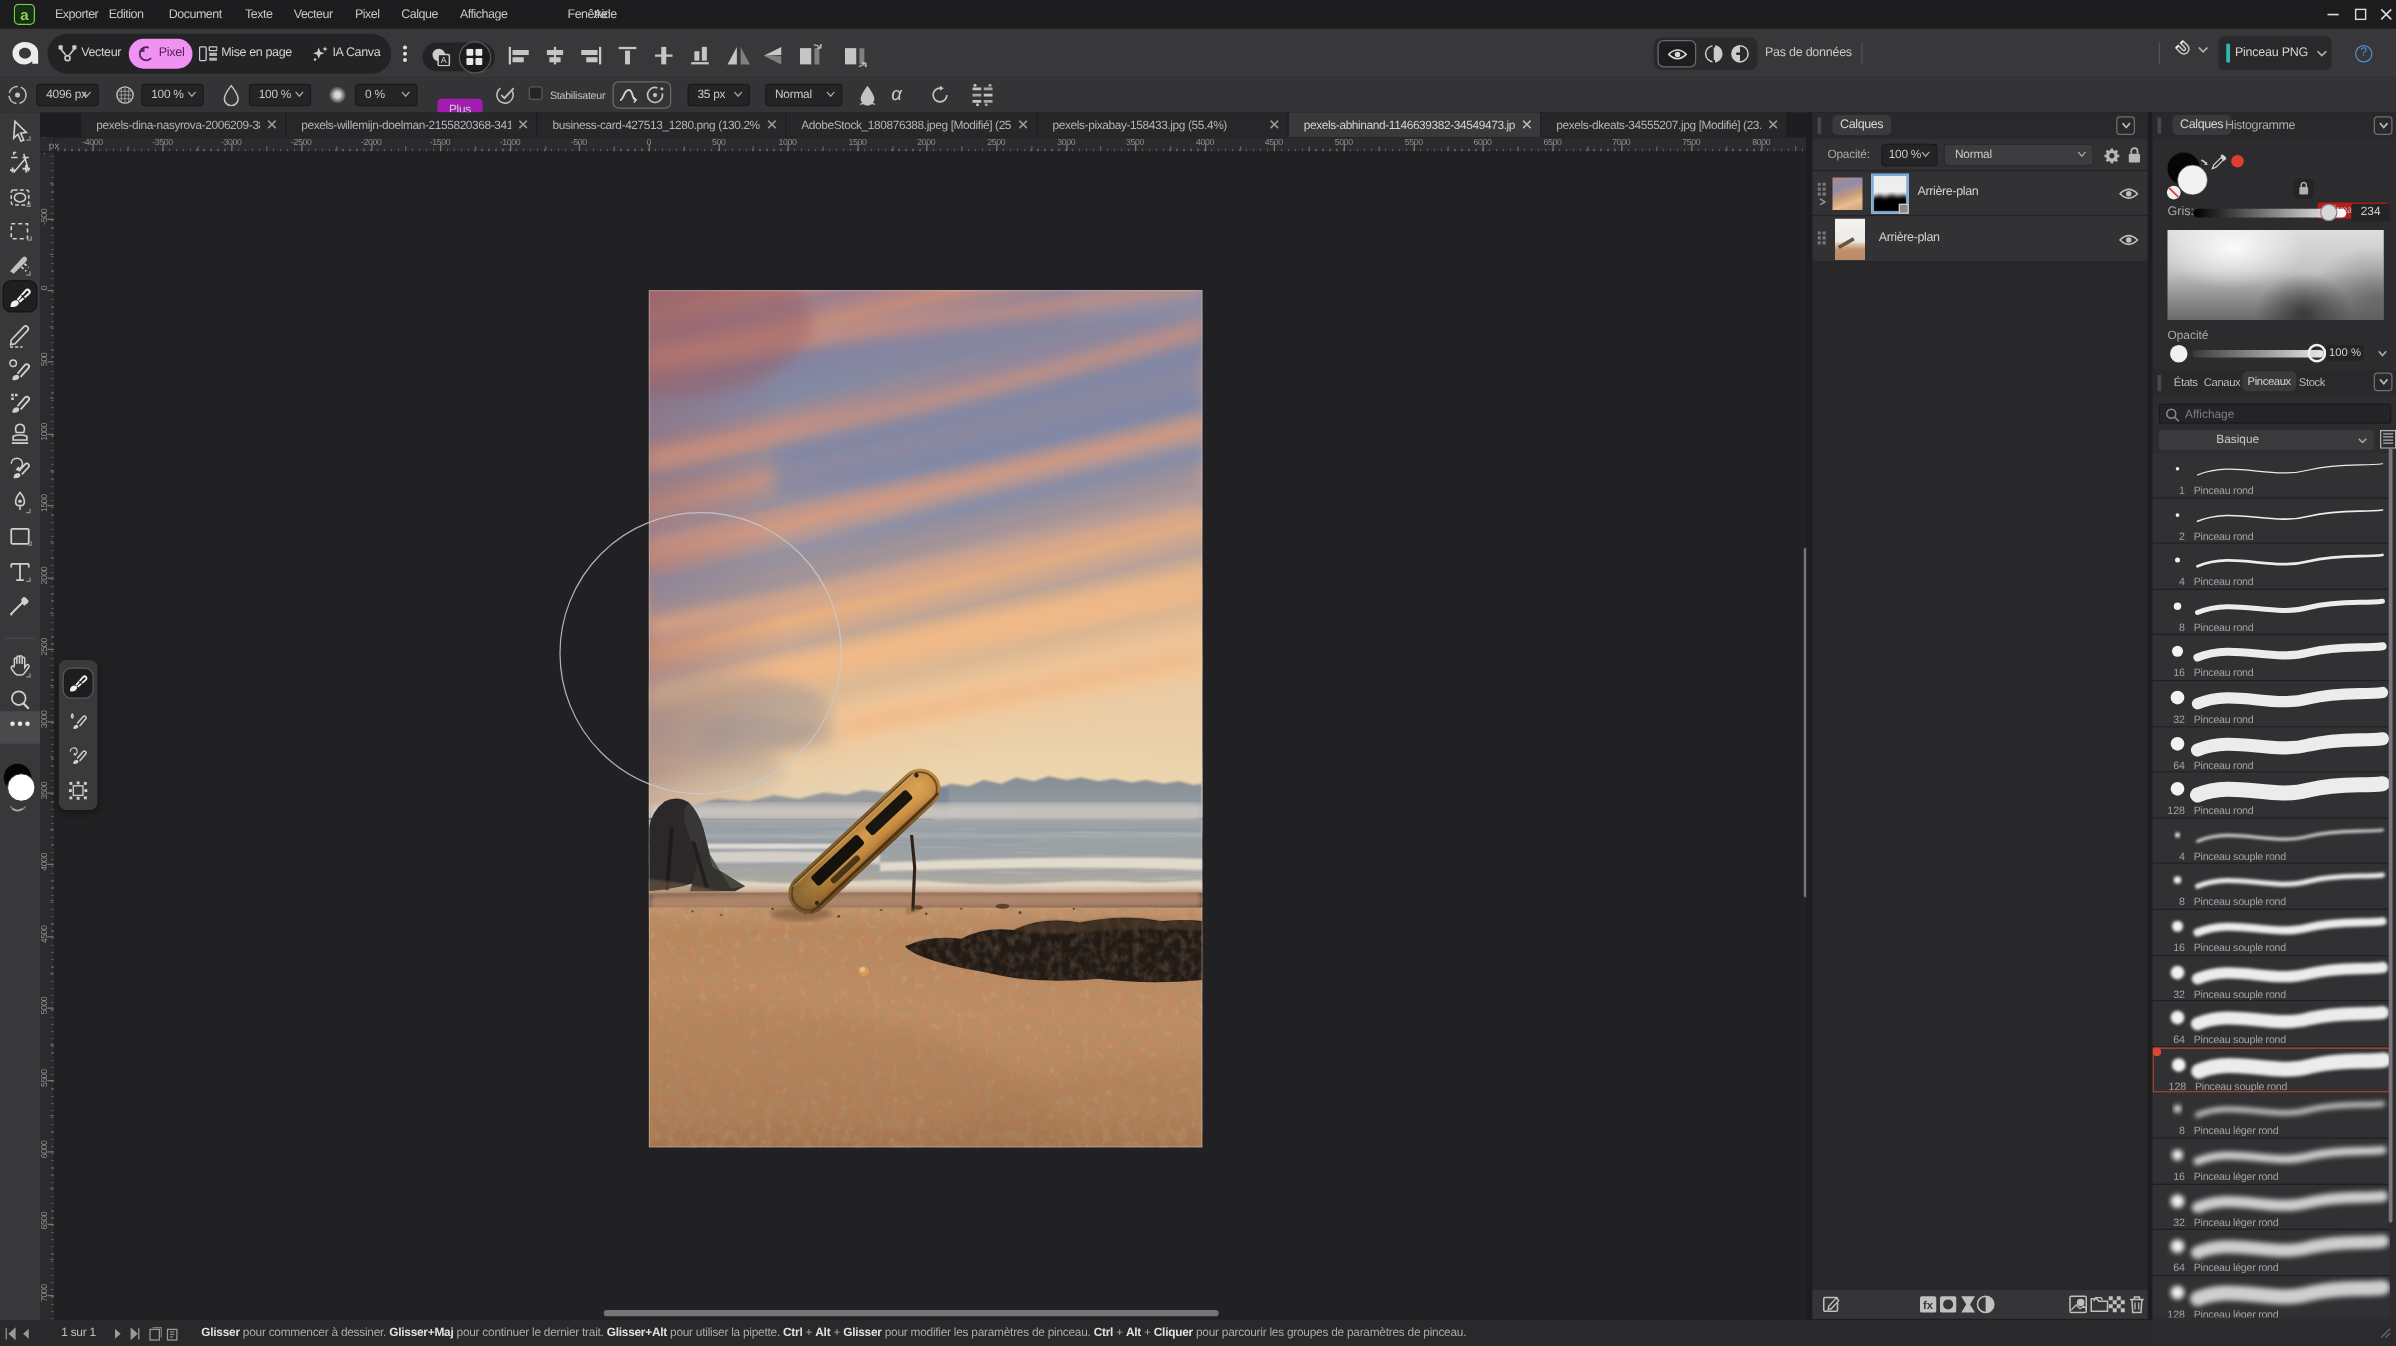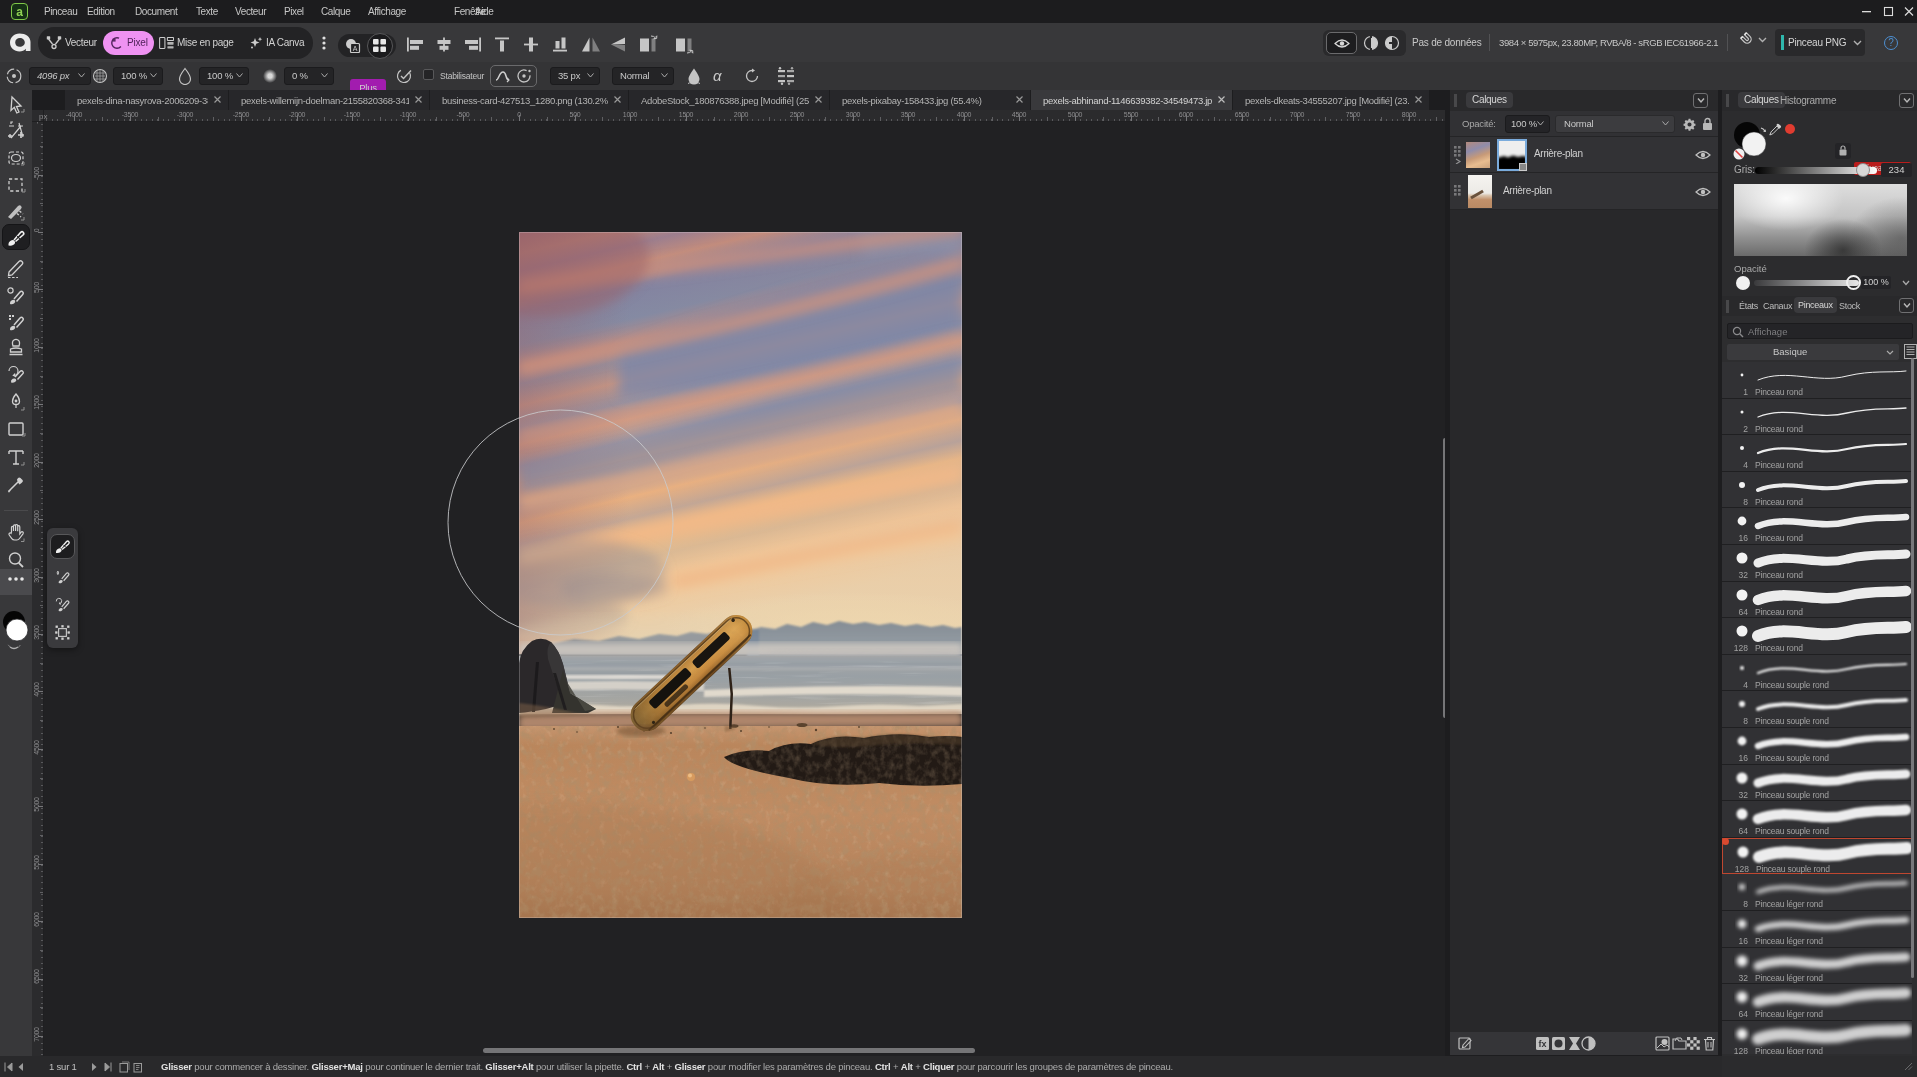"Pinceau" div.mi { text: Pinceau -> Exporter }
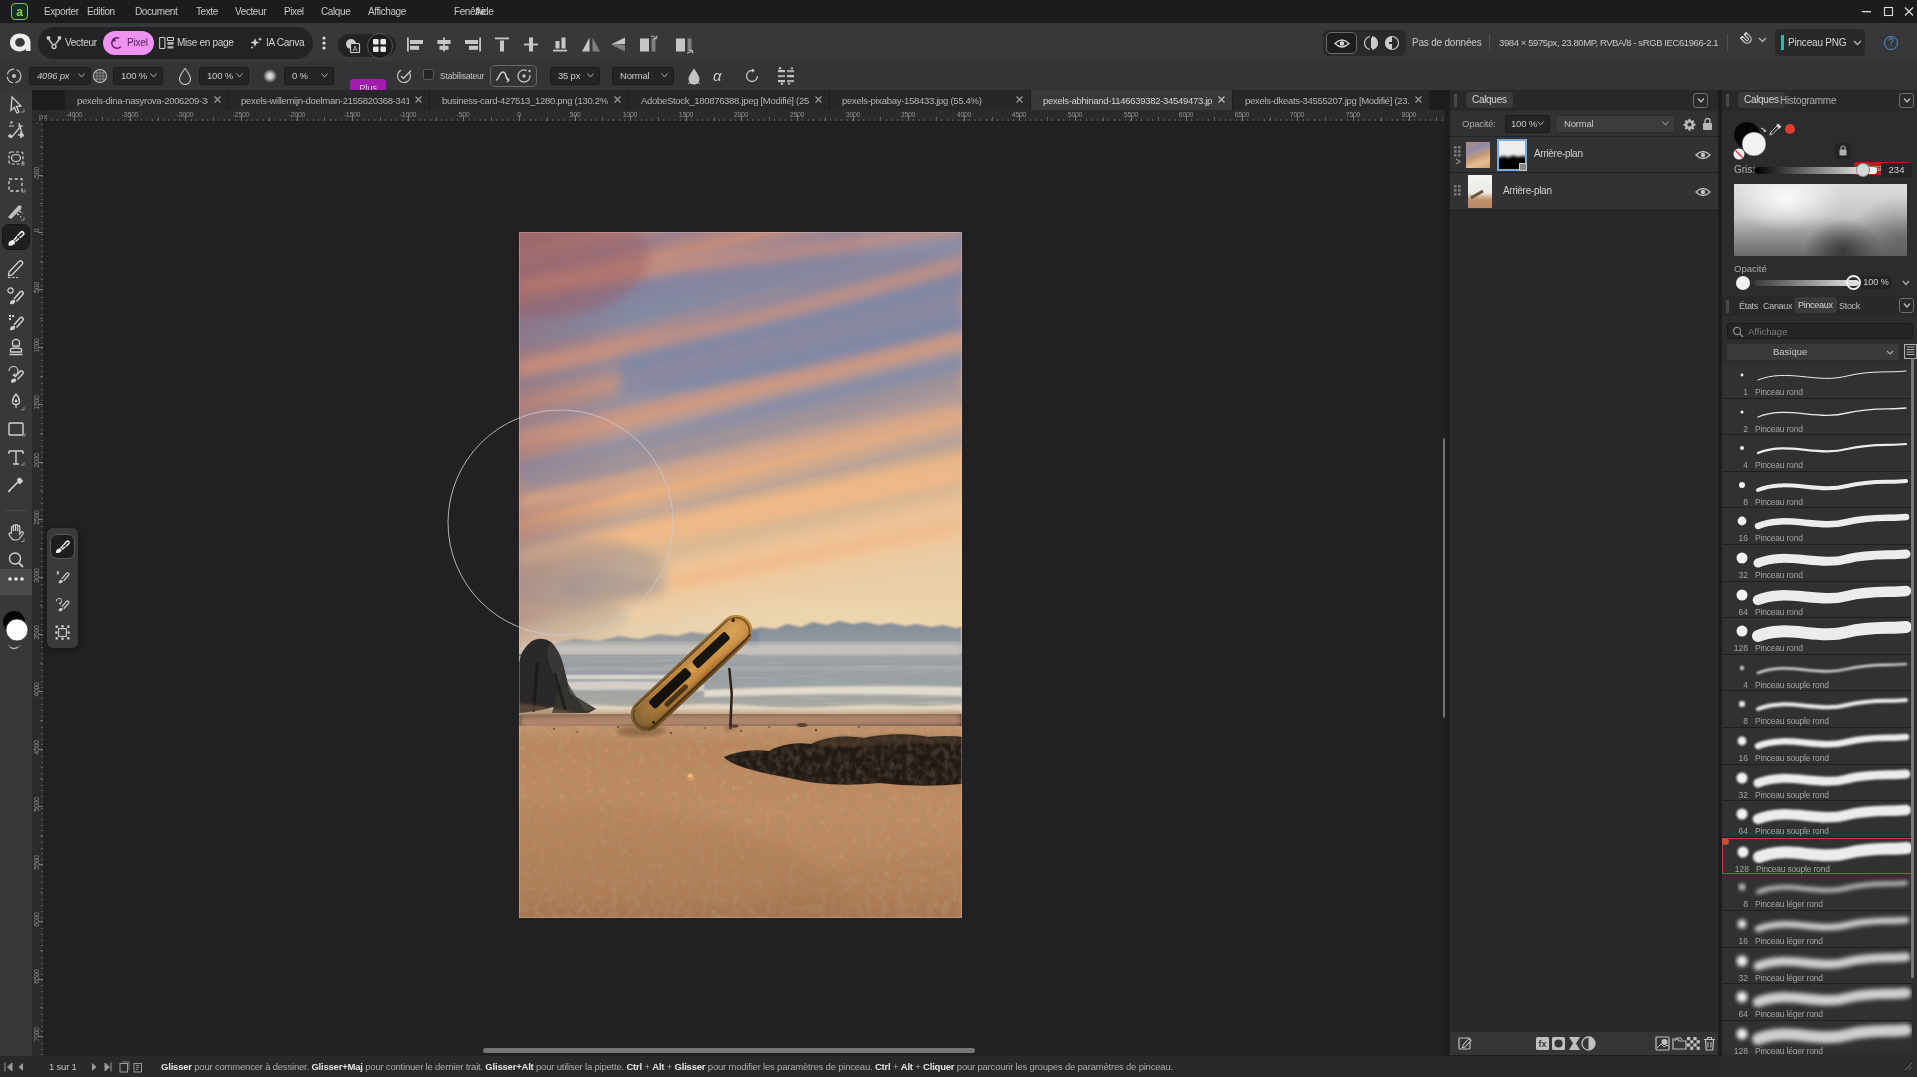"3984 × 5975px, 23.80MP, RVBA/8" div.abs { html: <div>3984 × 5975px, 23.80MP, RVBA/8 - sRGB IEC61966-2.1</div> -> none }
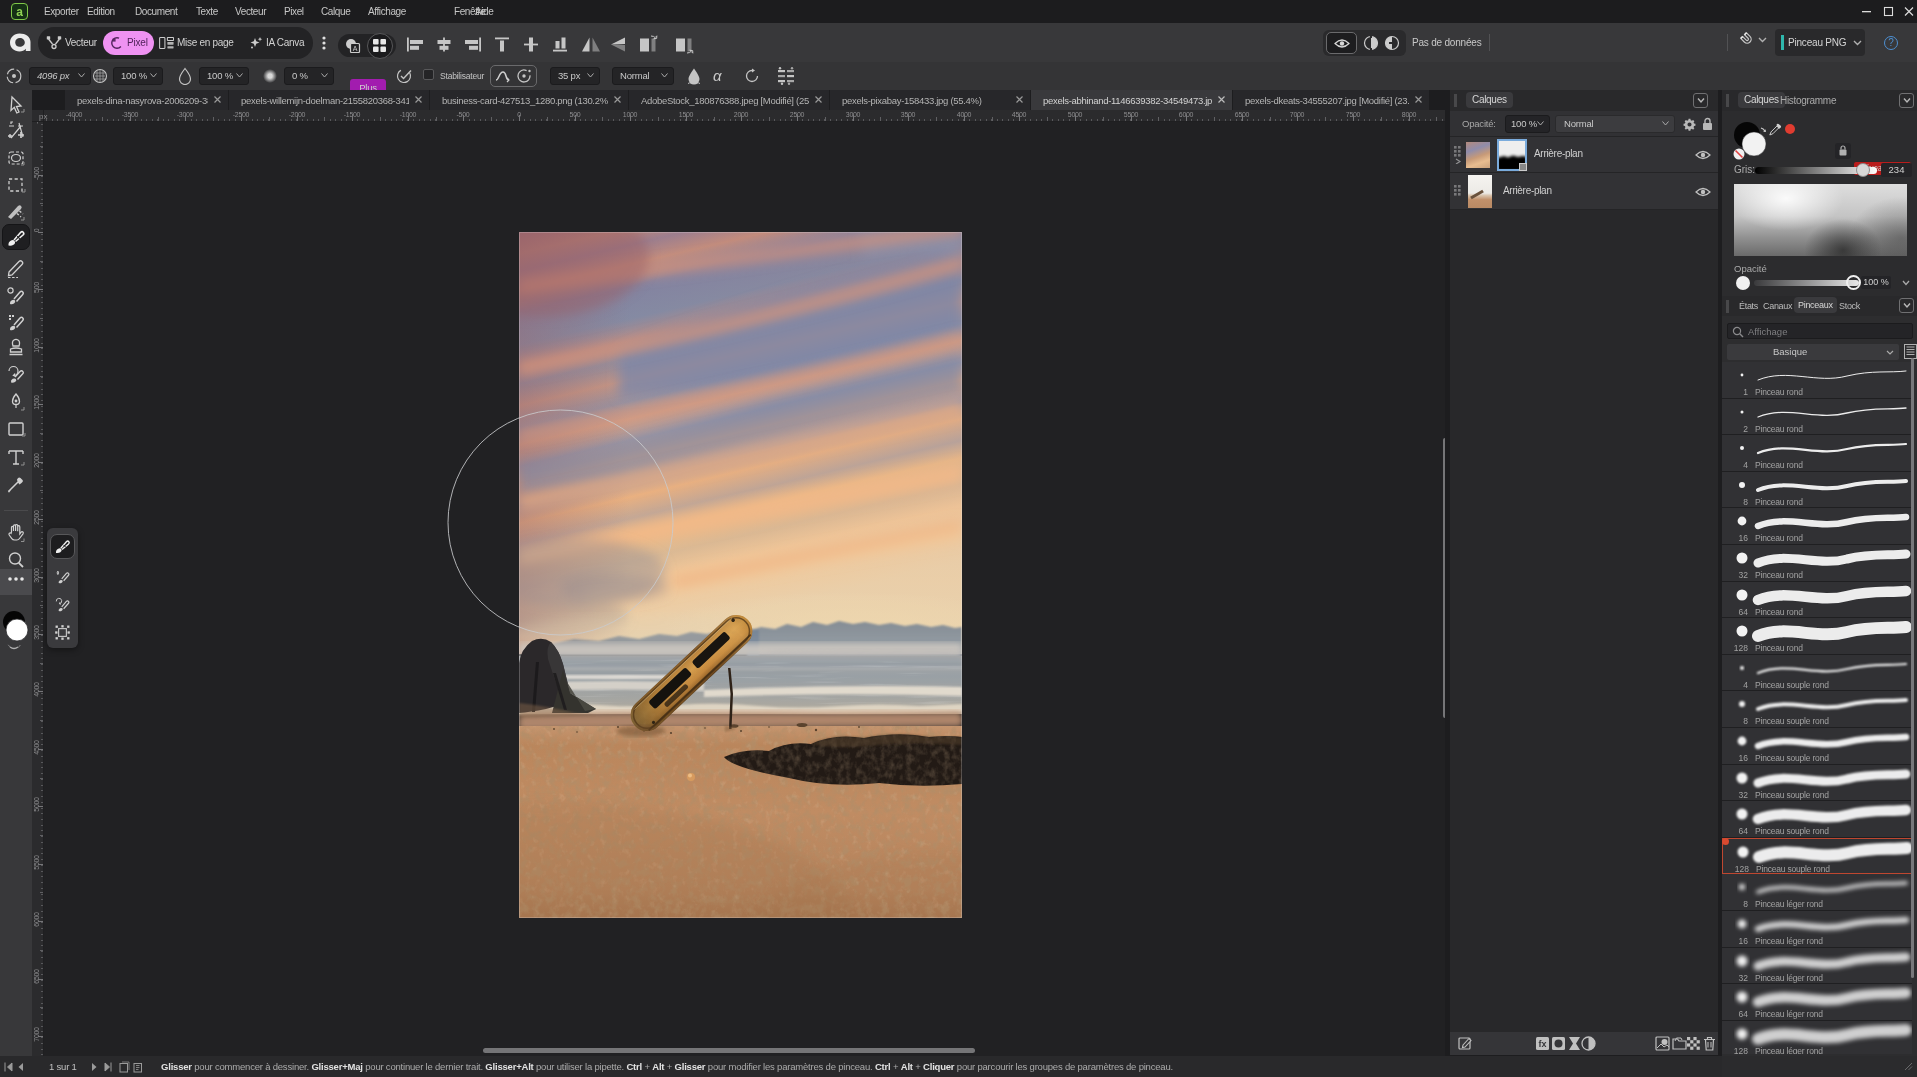"4096 px" div.dd { font-style: italic -> none; width: 62px -> 50px }
